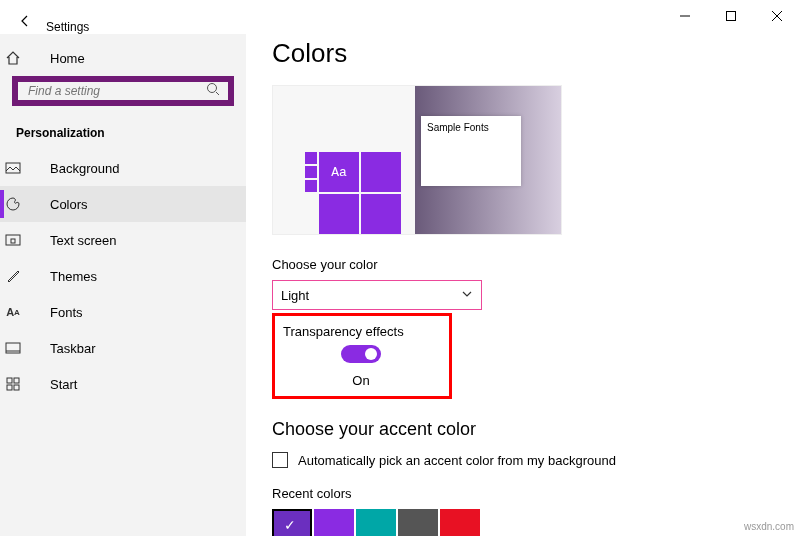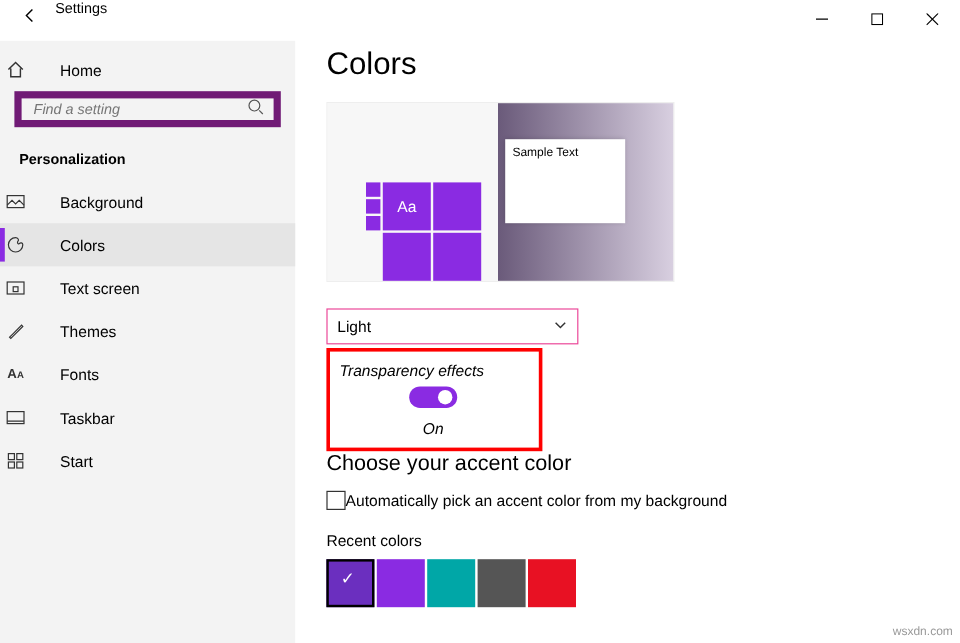"Settings" .titlebar { align-items: flex-start -> flex-end }
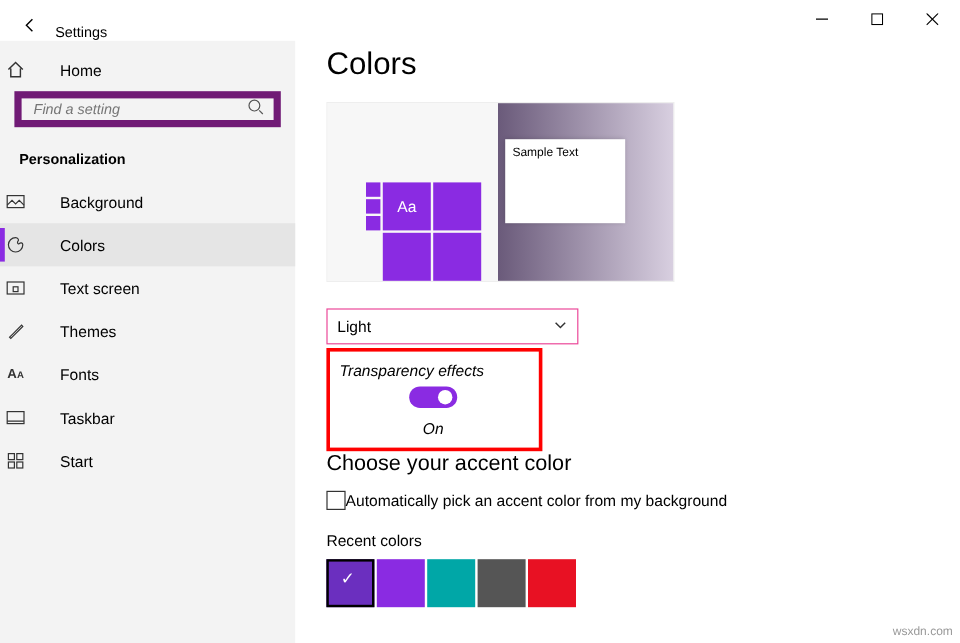"Sample Text" span { text: Text -> Fonts }
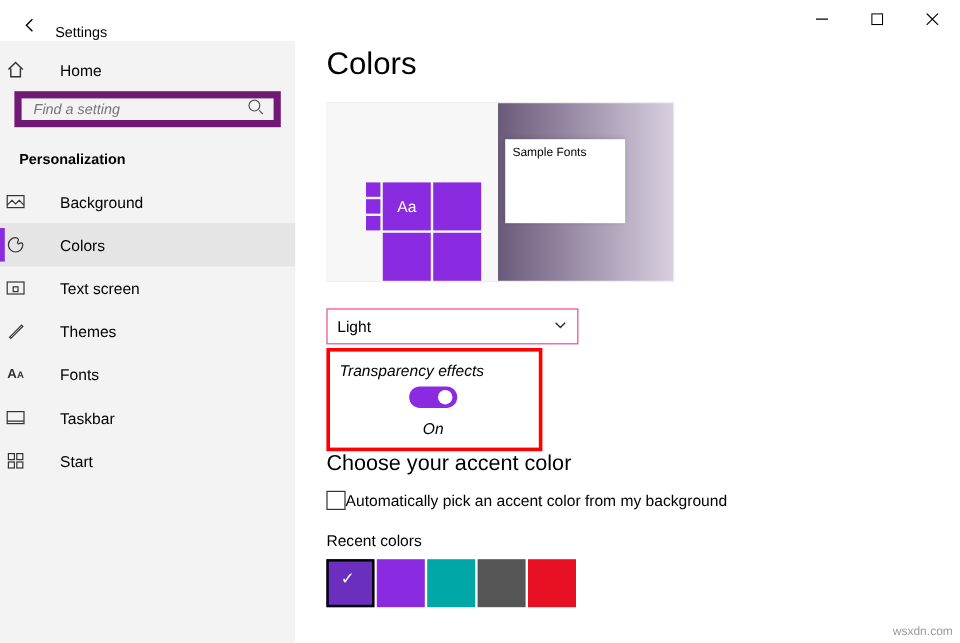"Aa" .tile { font-family: none -> Liberation Mono, monospace }
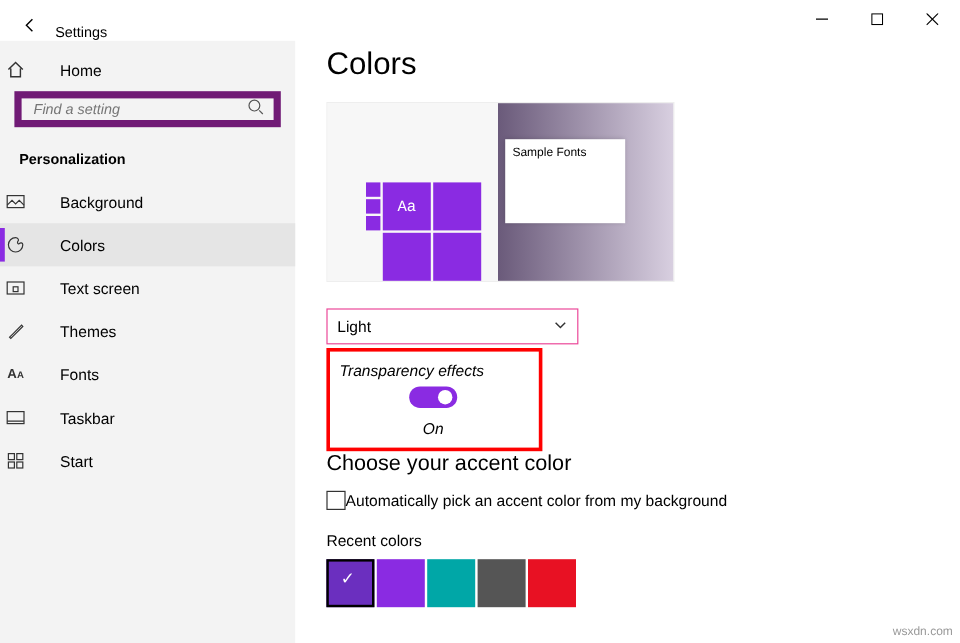"Choose your color" div.label { html: none -> <div>Choose your color</div> }
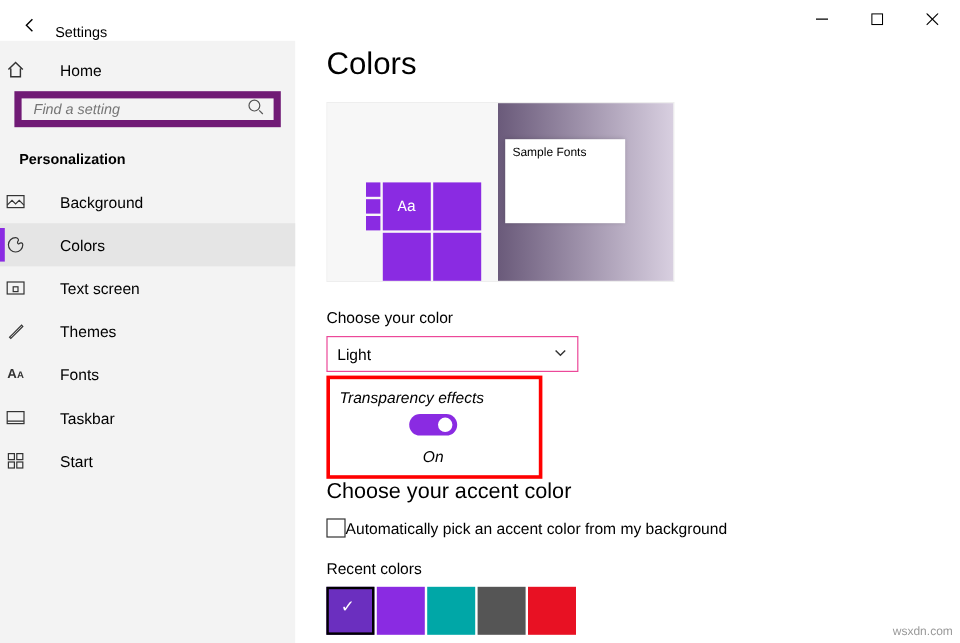"Transparency effects" .highlight-box { font-style: italic -> none; margin-bottom: 0 -> 20px }
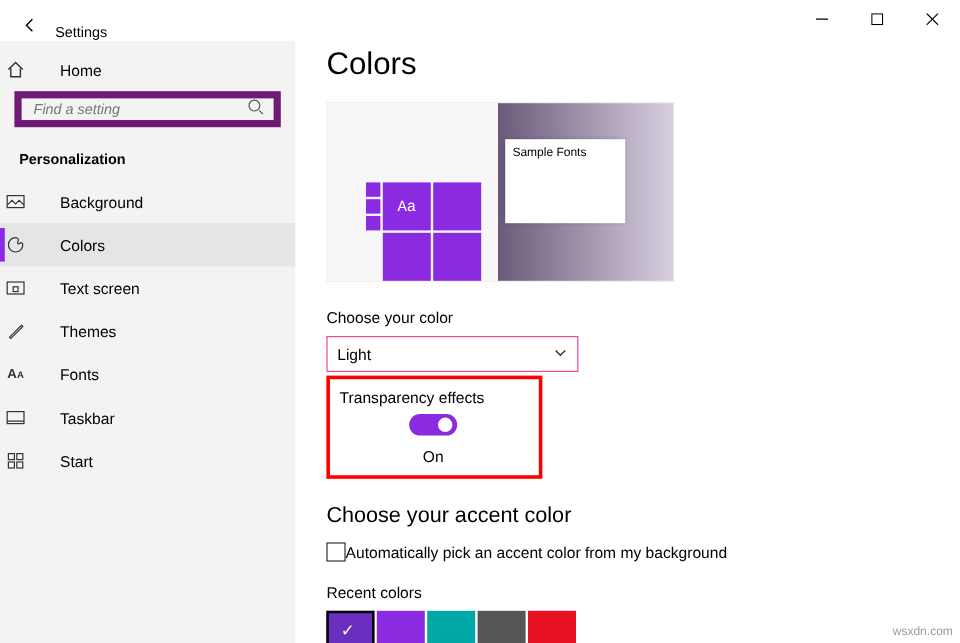"Automatically pick an accent color" .check-row { gap: none -> 10px }
